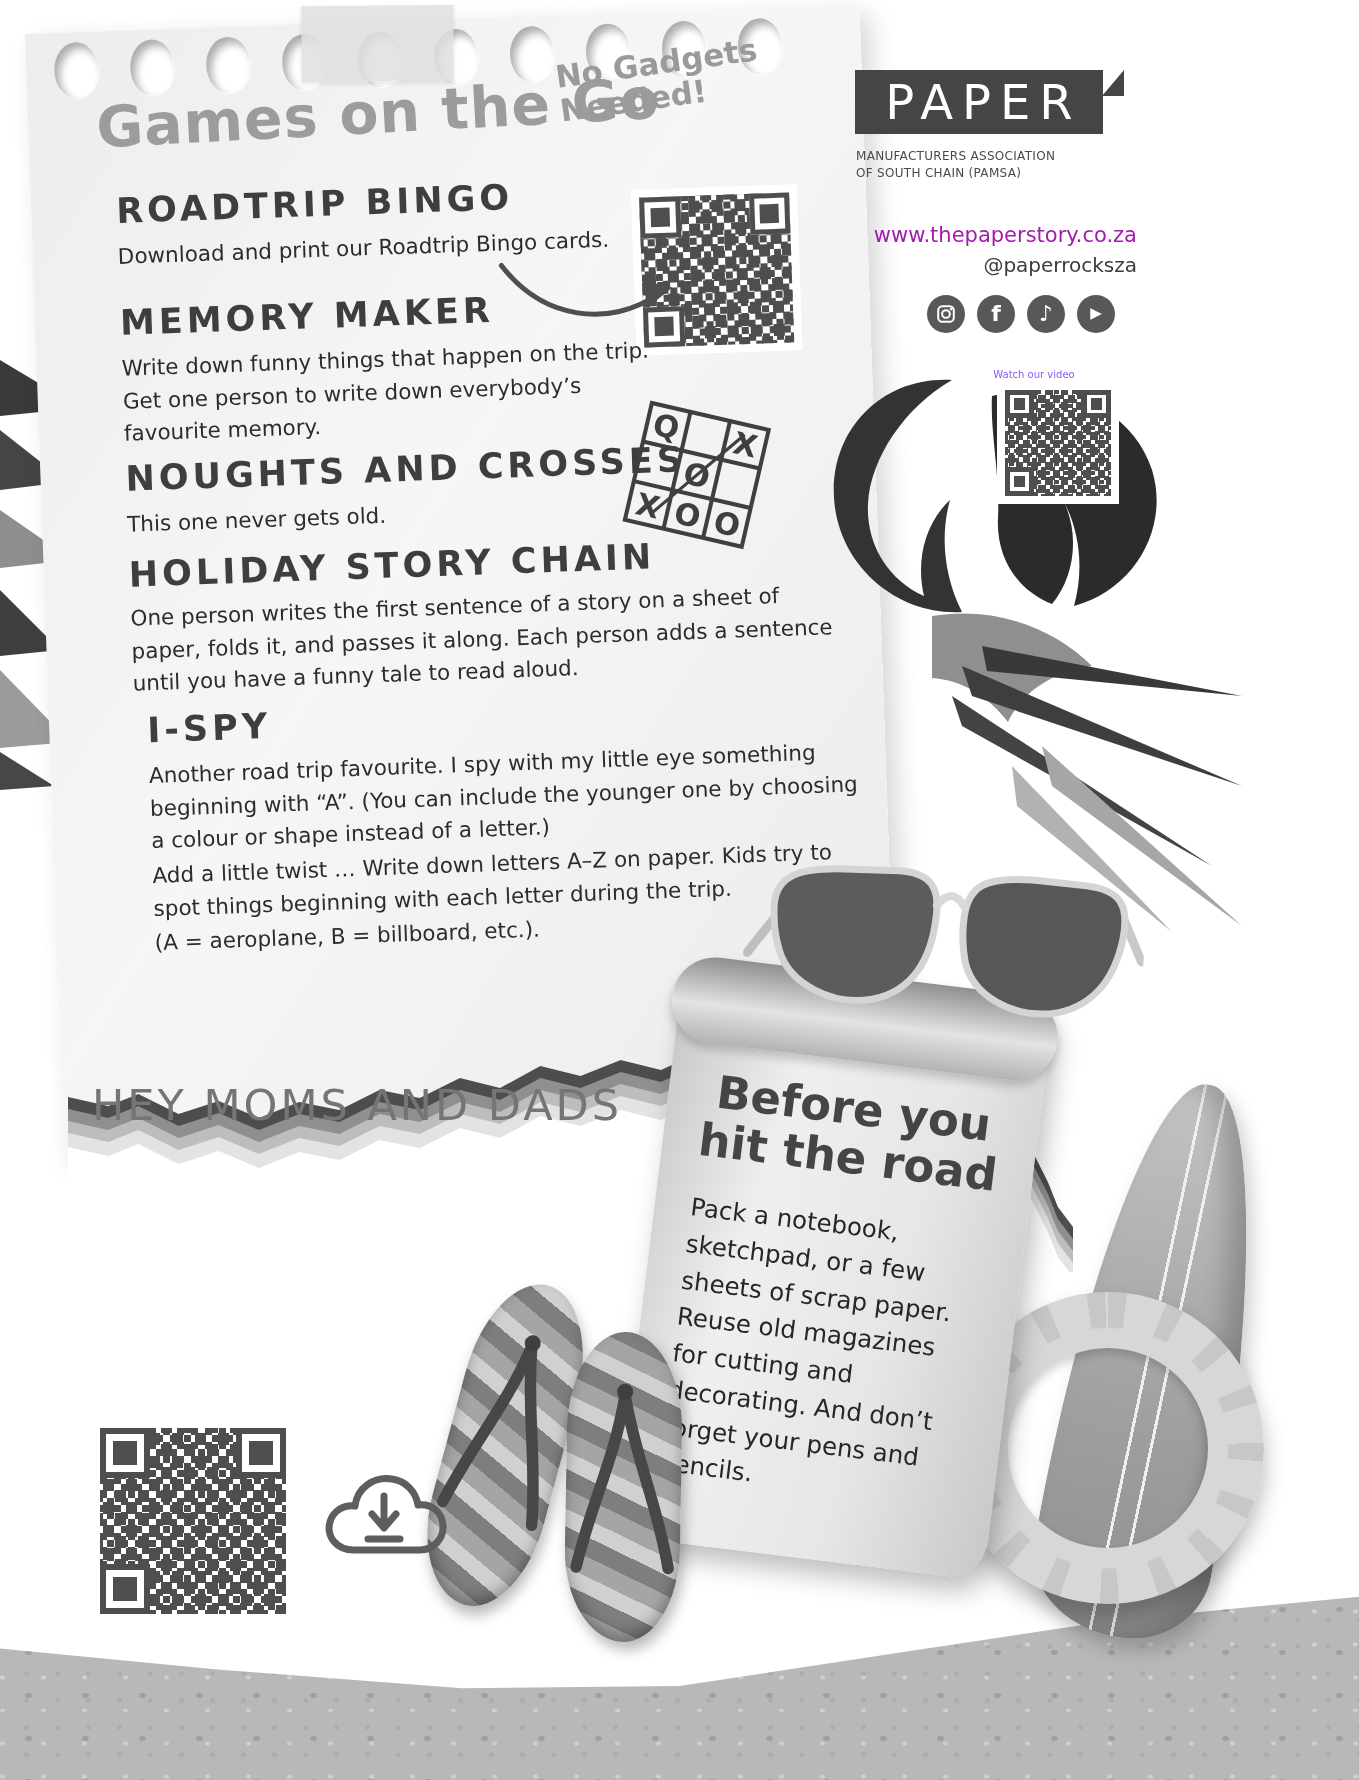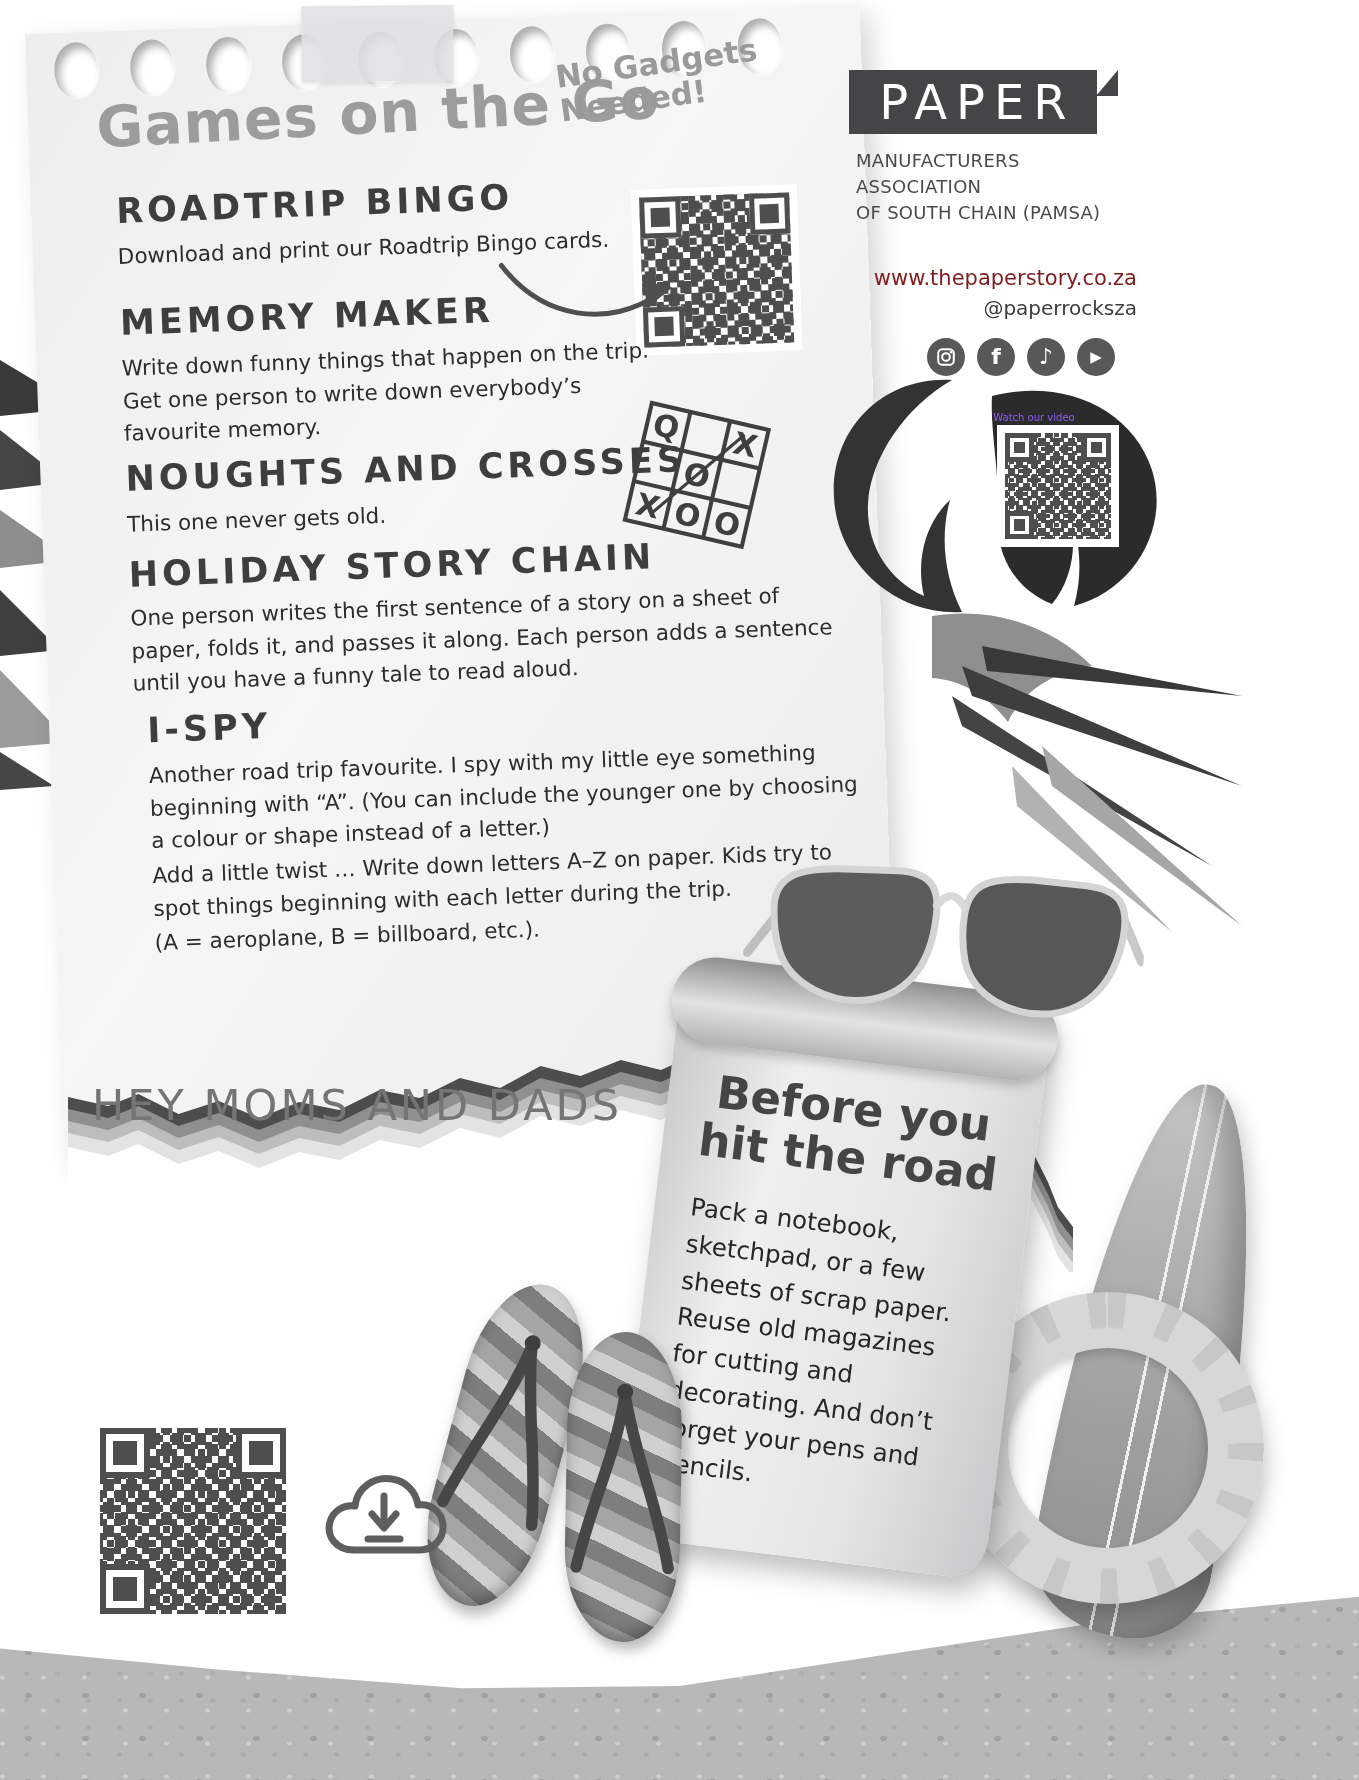"PAPER" .logo-box { margin-left: 4px -> 10px }
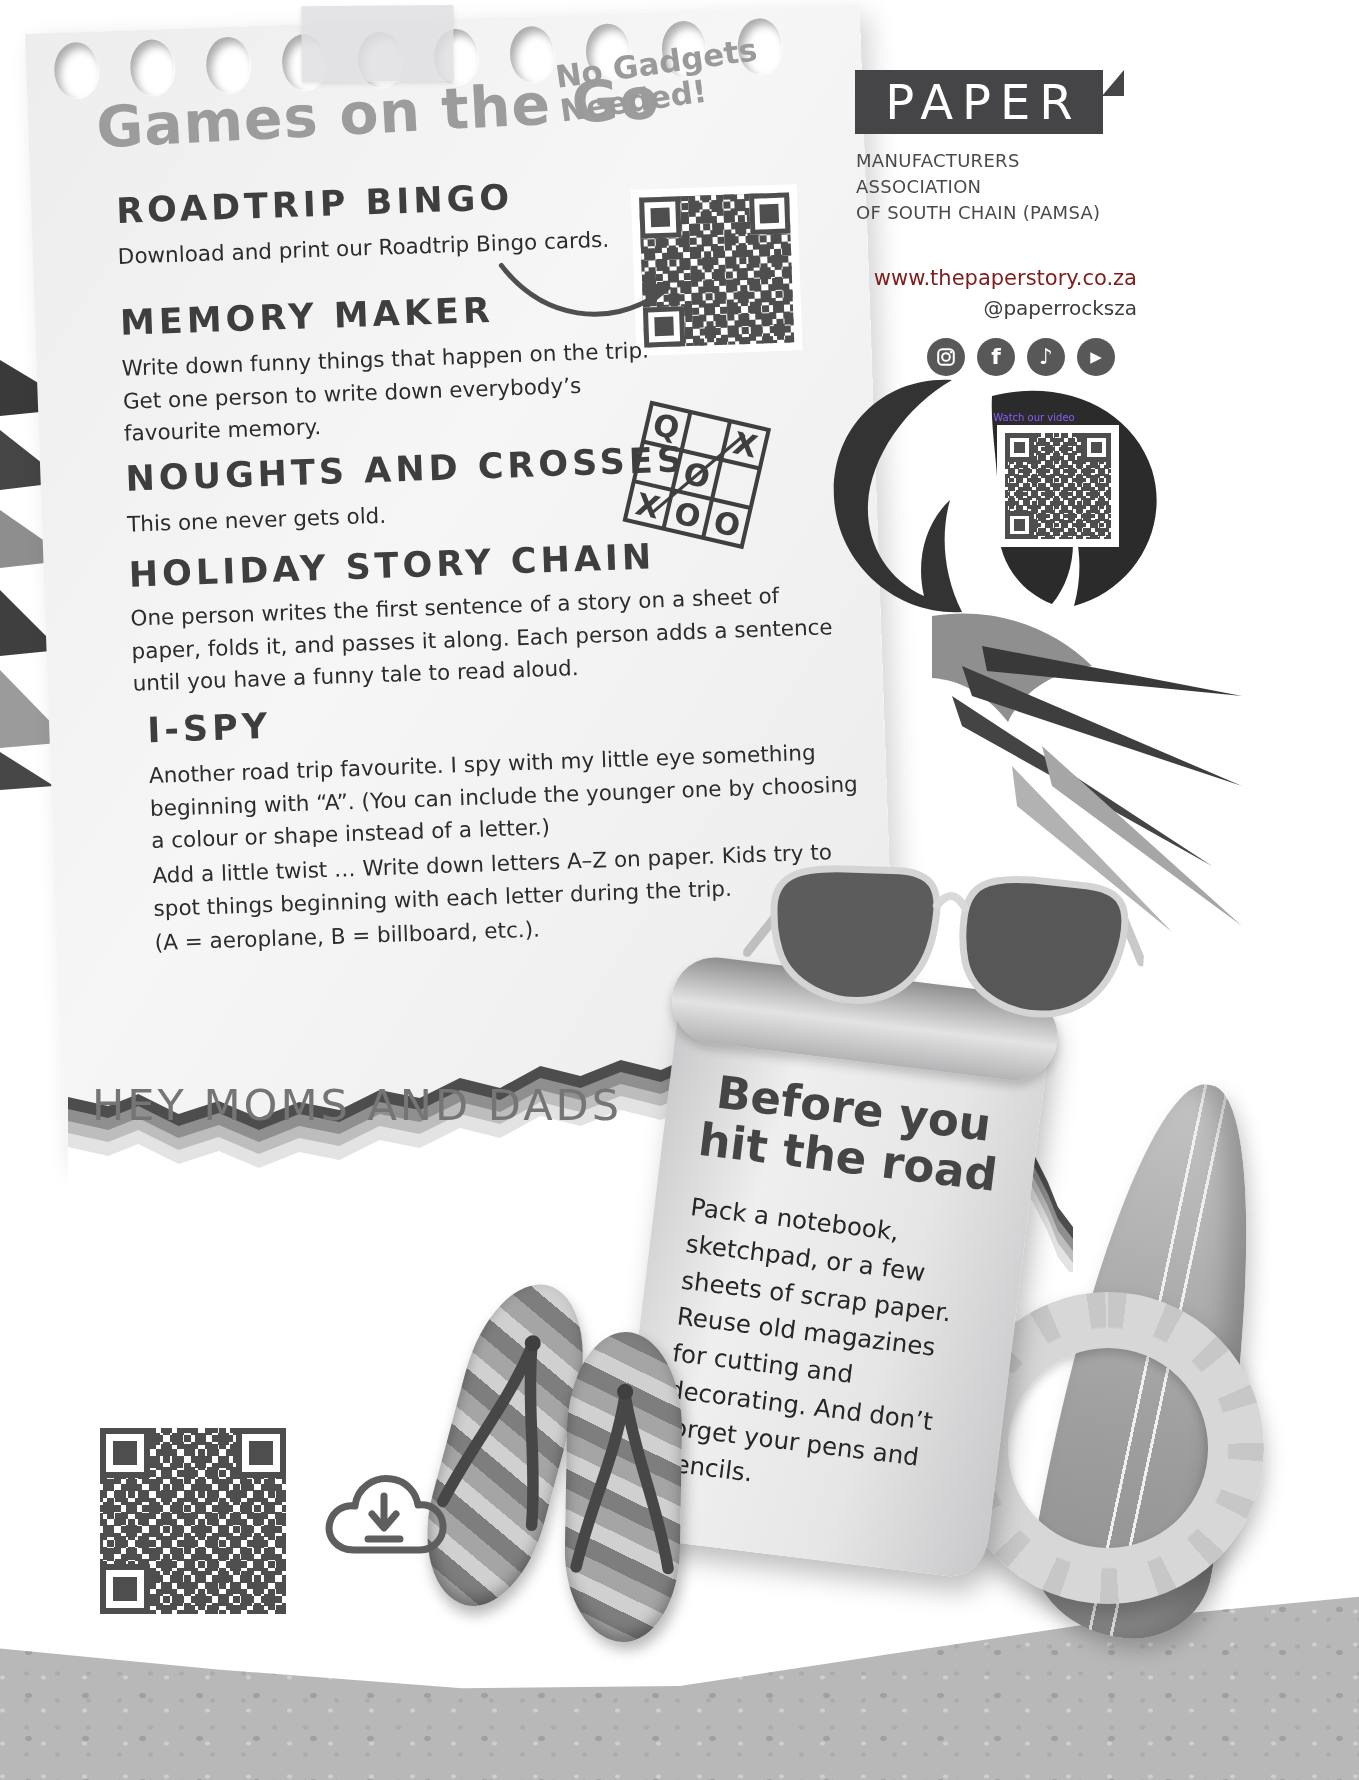"MANUFACTURERS ASSOCIATION" .assoc { font-size: 18px -> 12px }
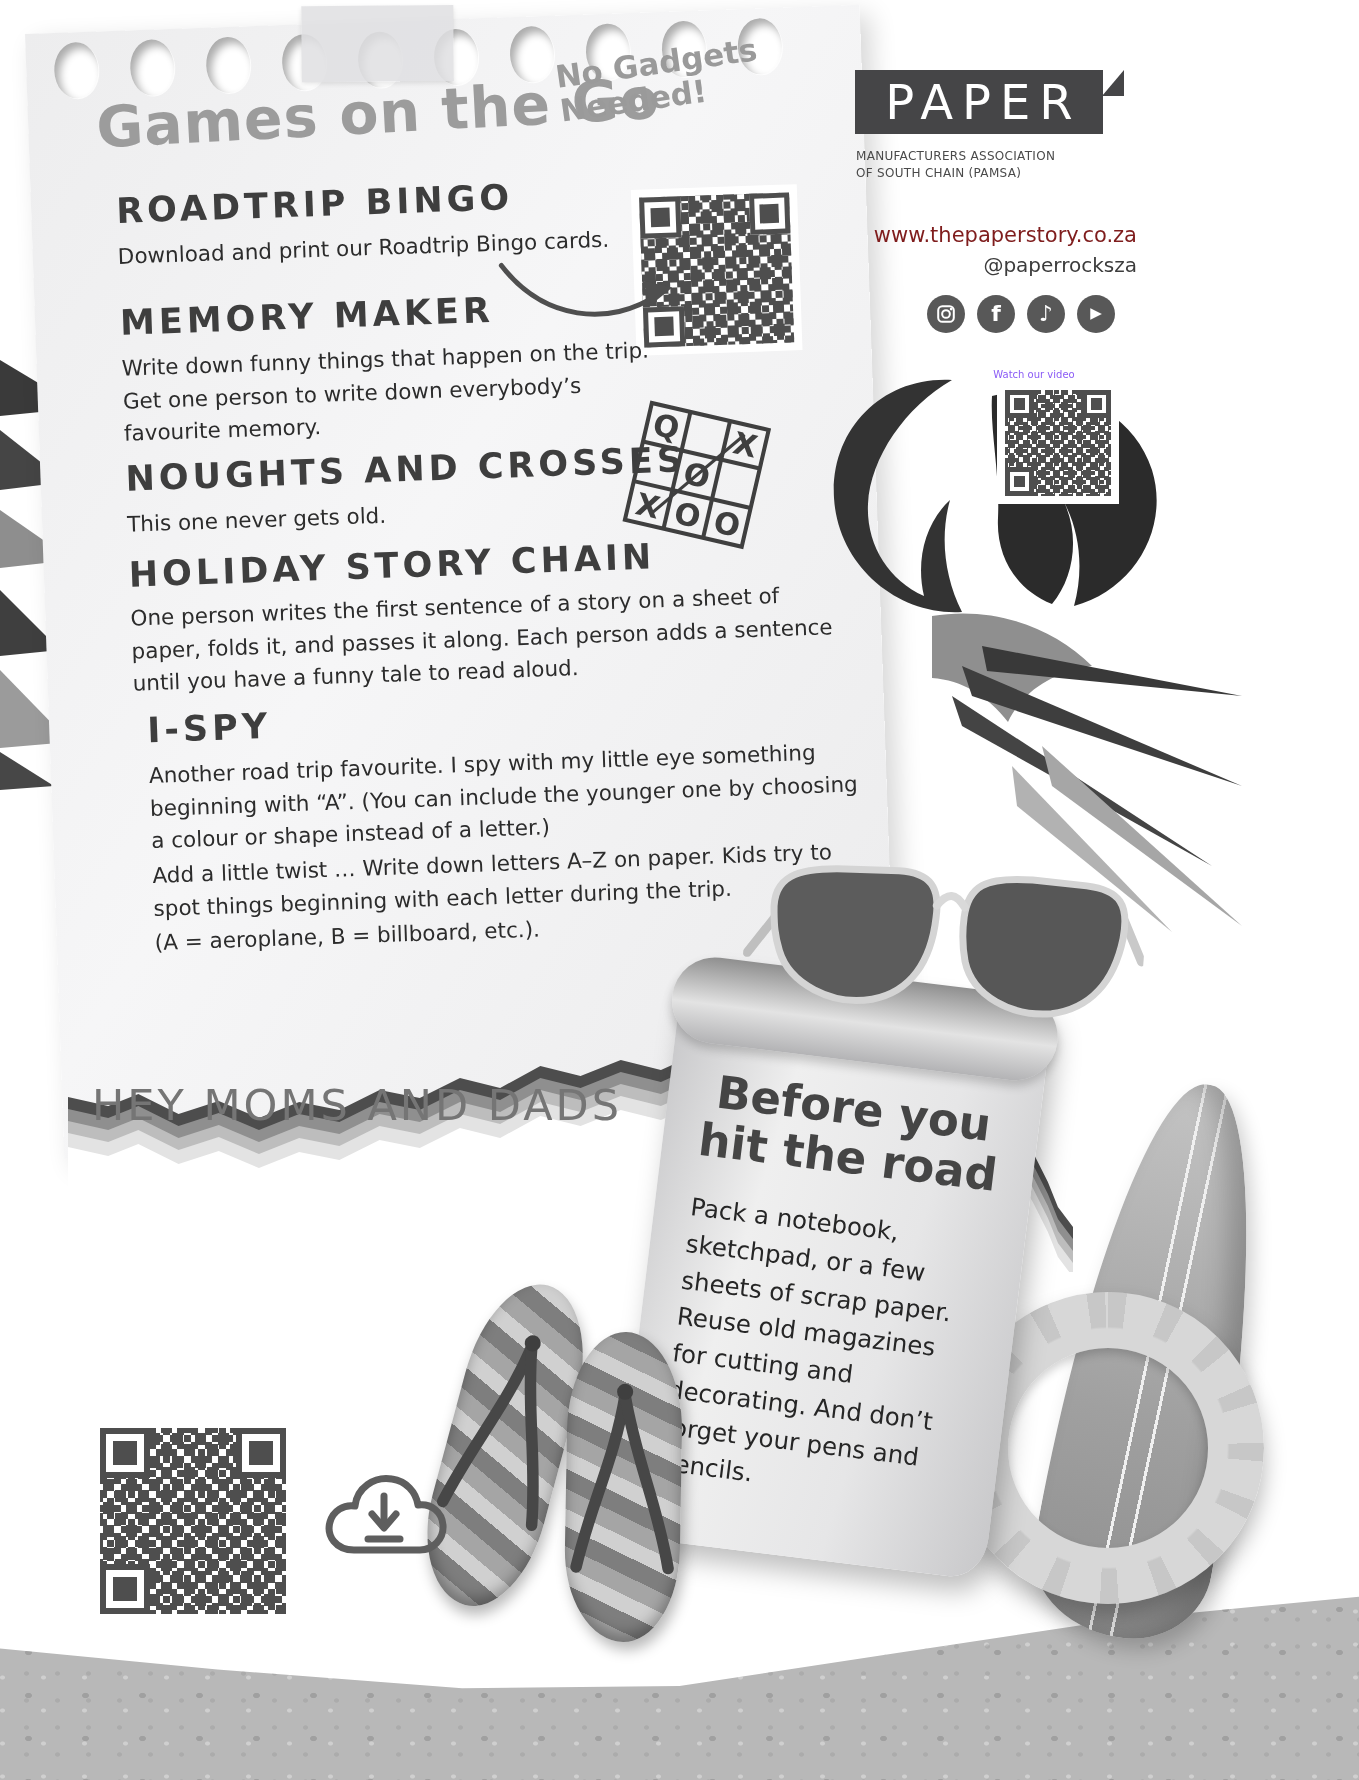"www.thepaperstory.co.za" .website { color: #7f1d1d -> #a21caf }
